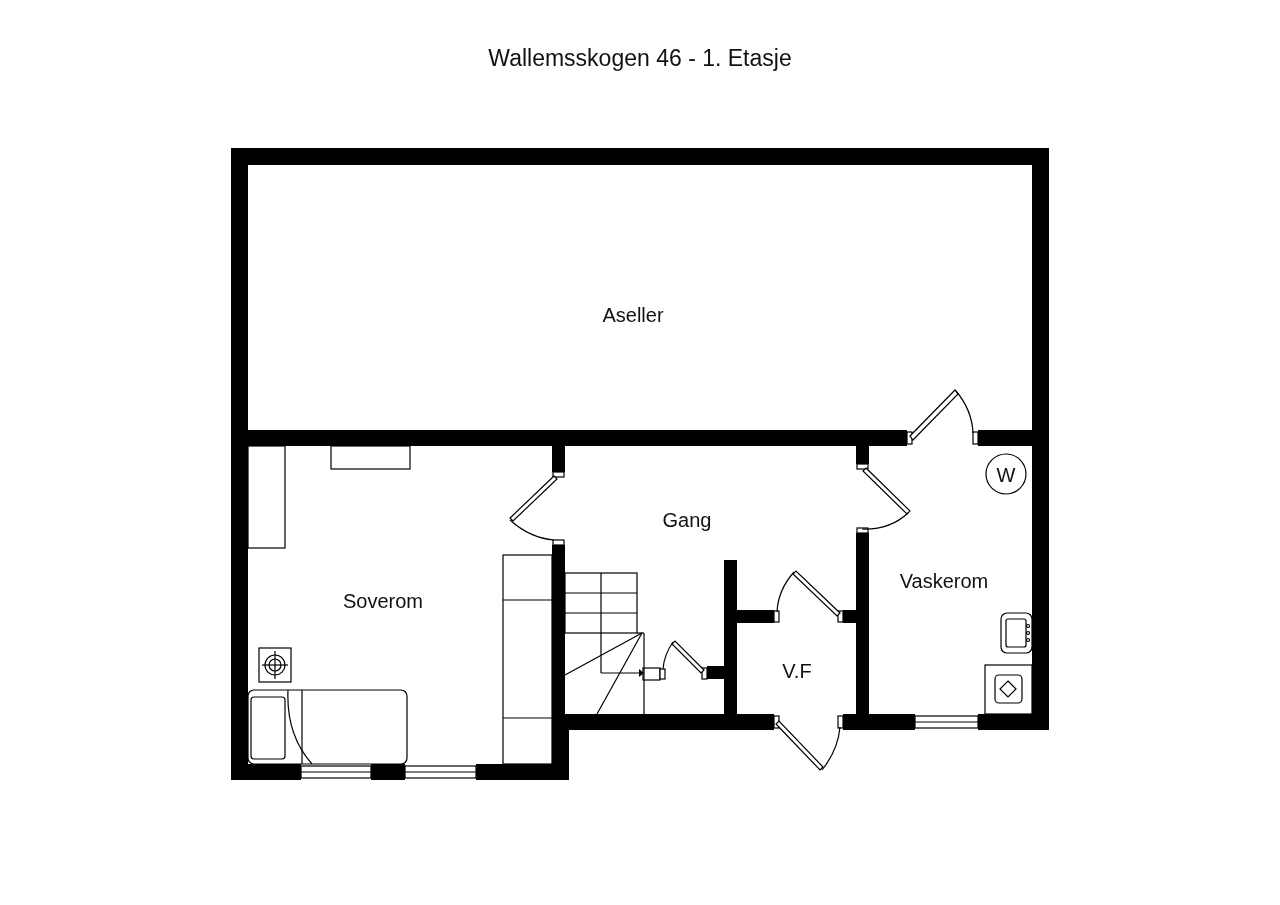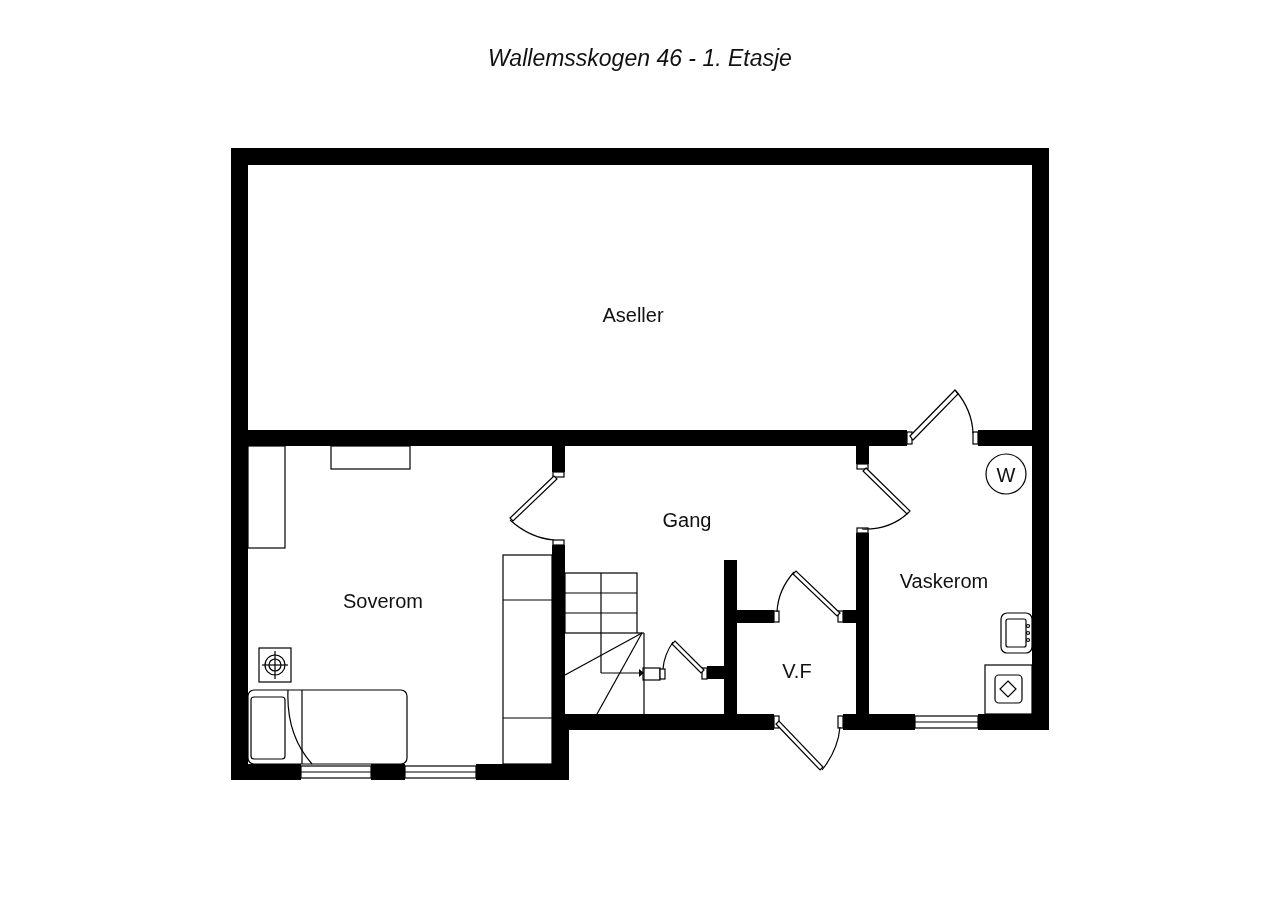"Wallemsskogen 46 - 1. Etasje" .title { font-style: italic -> none }
